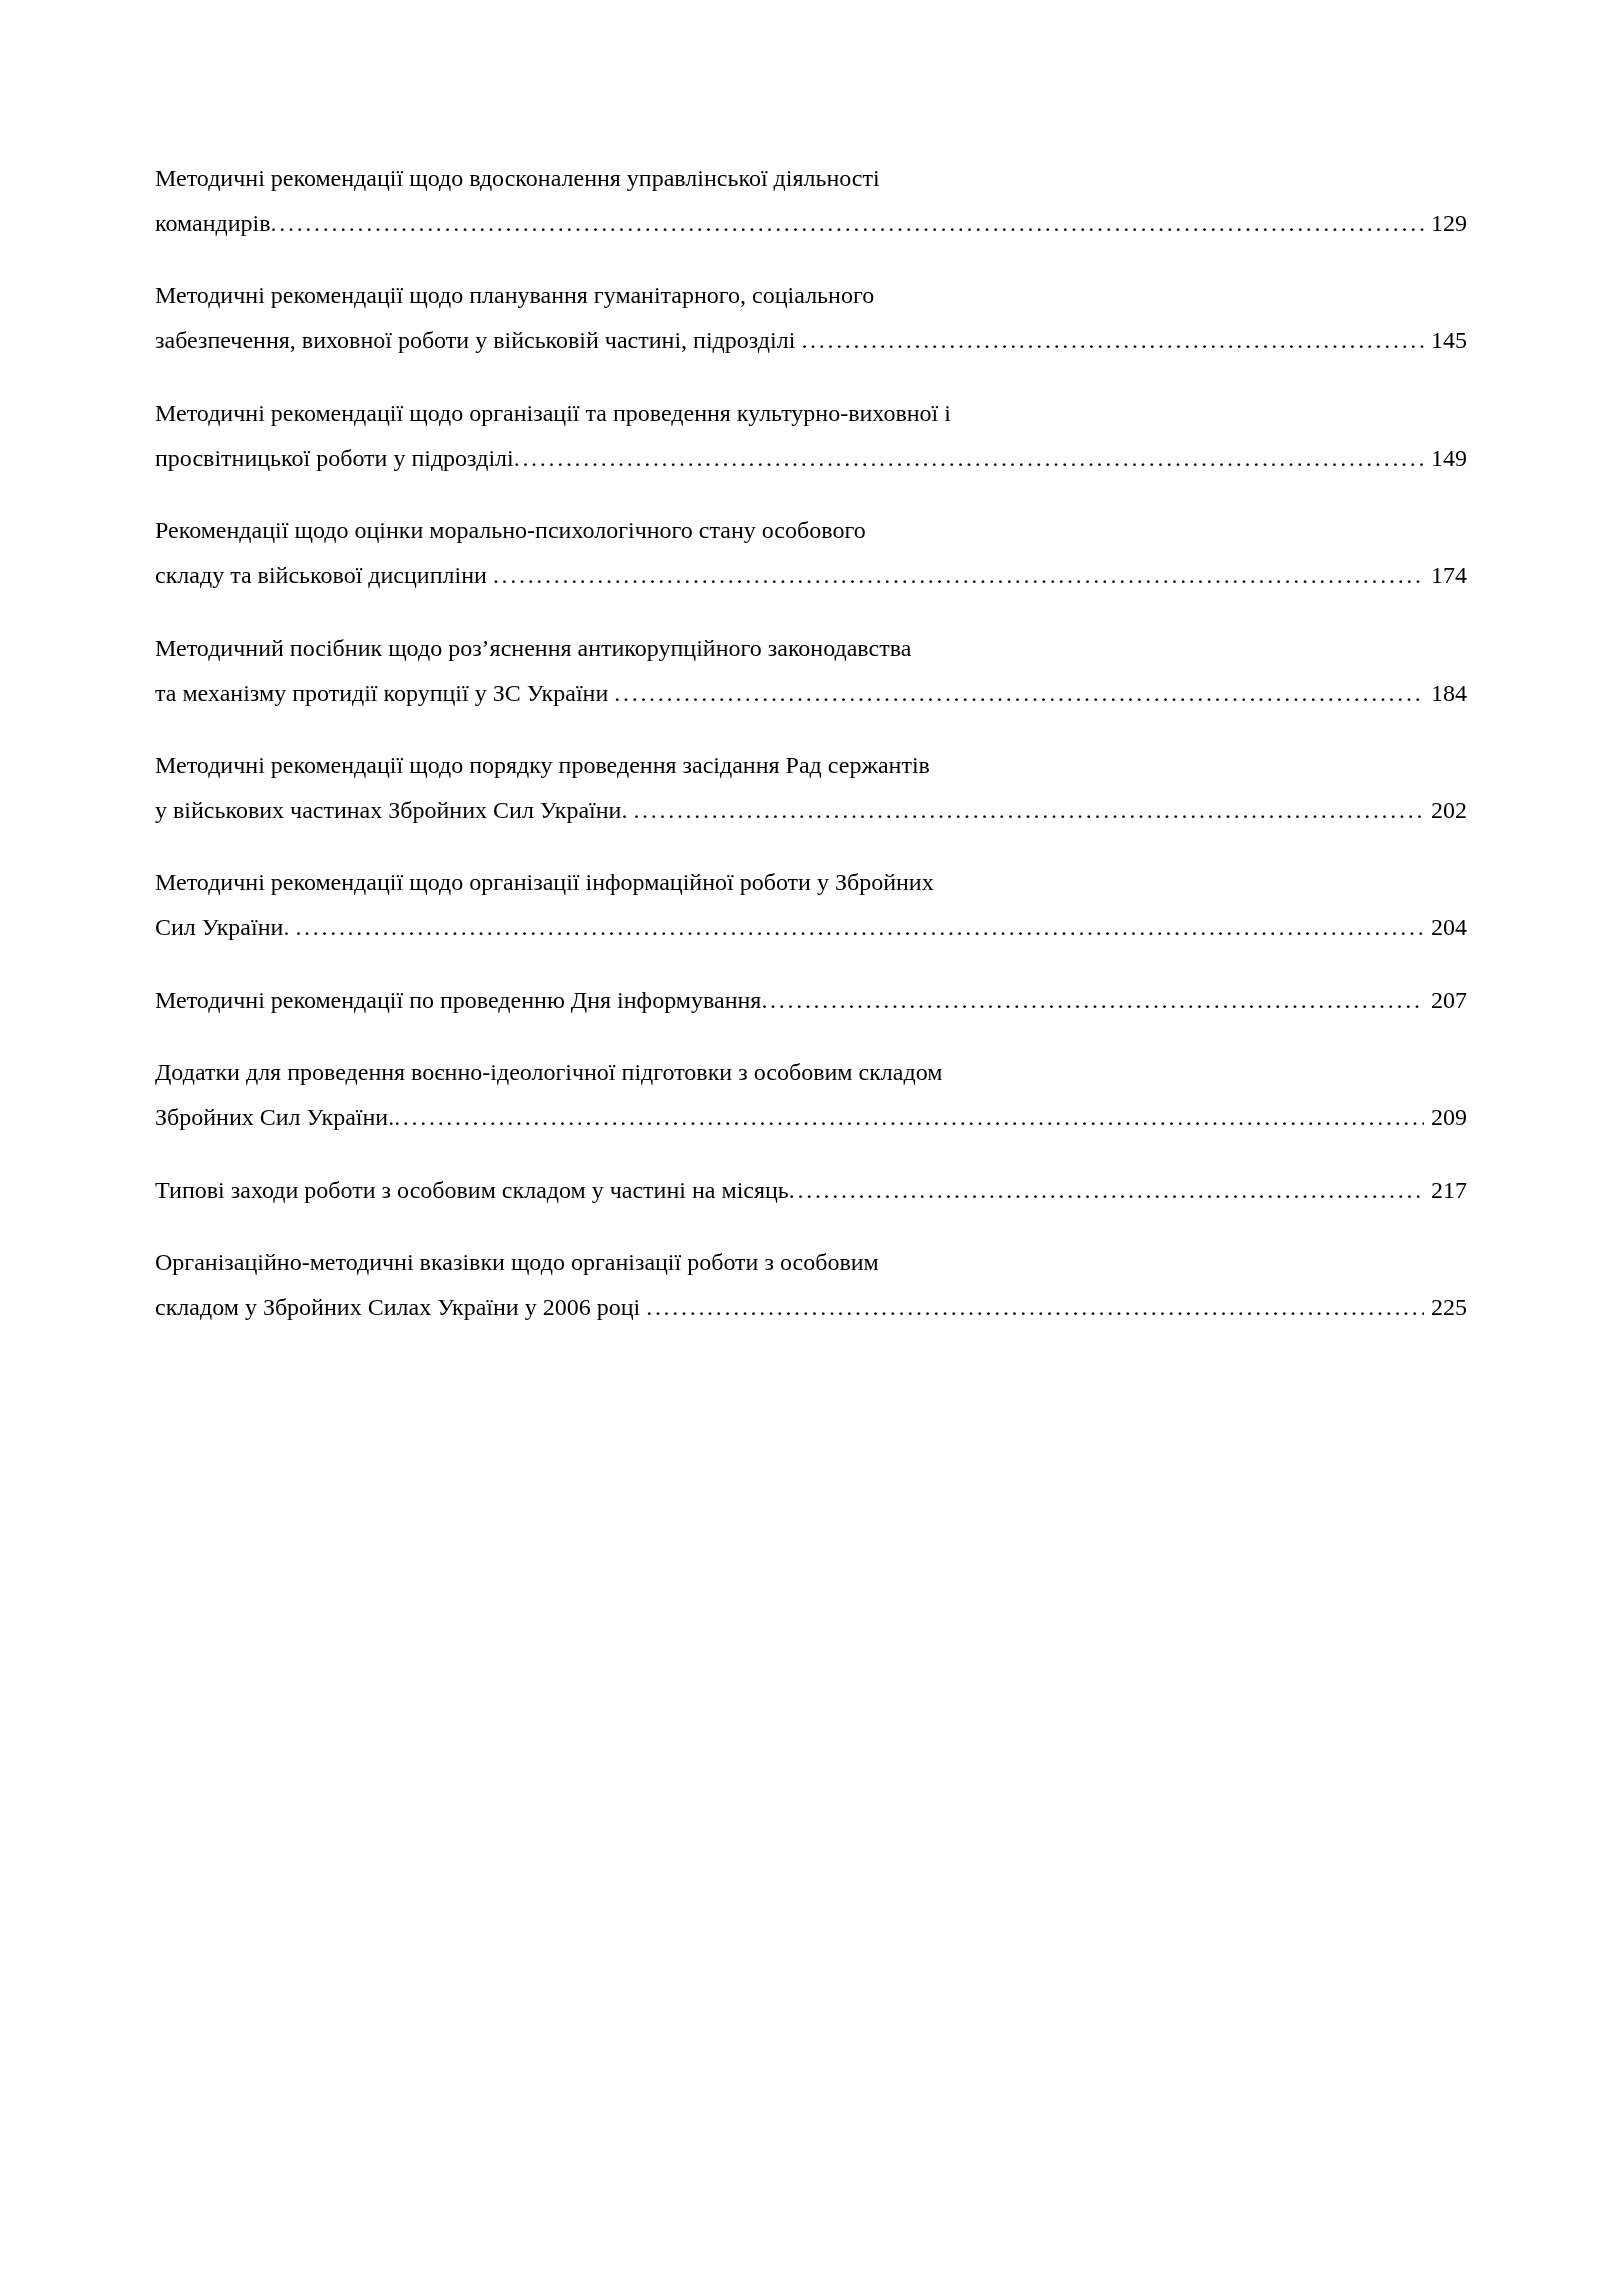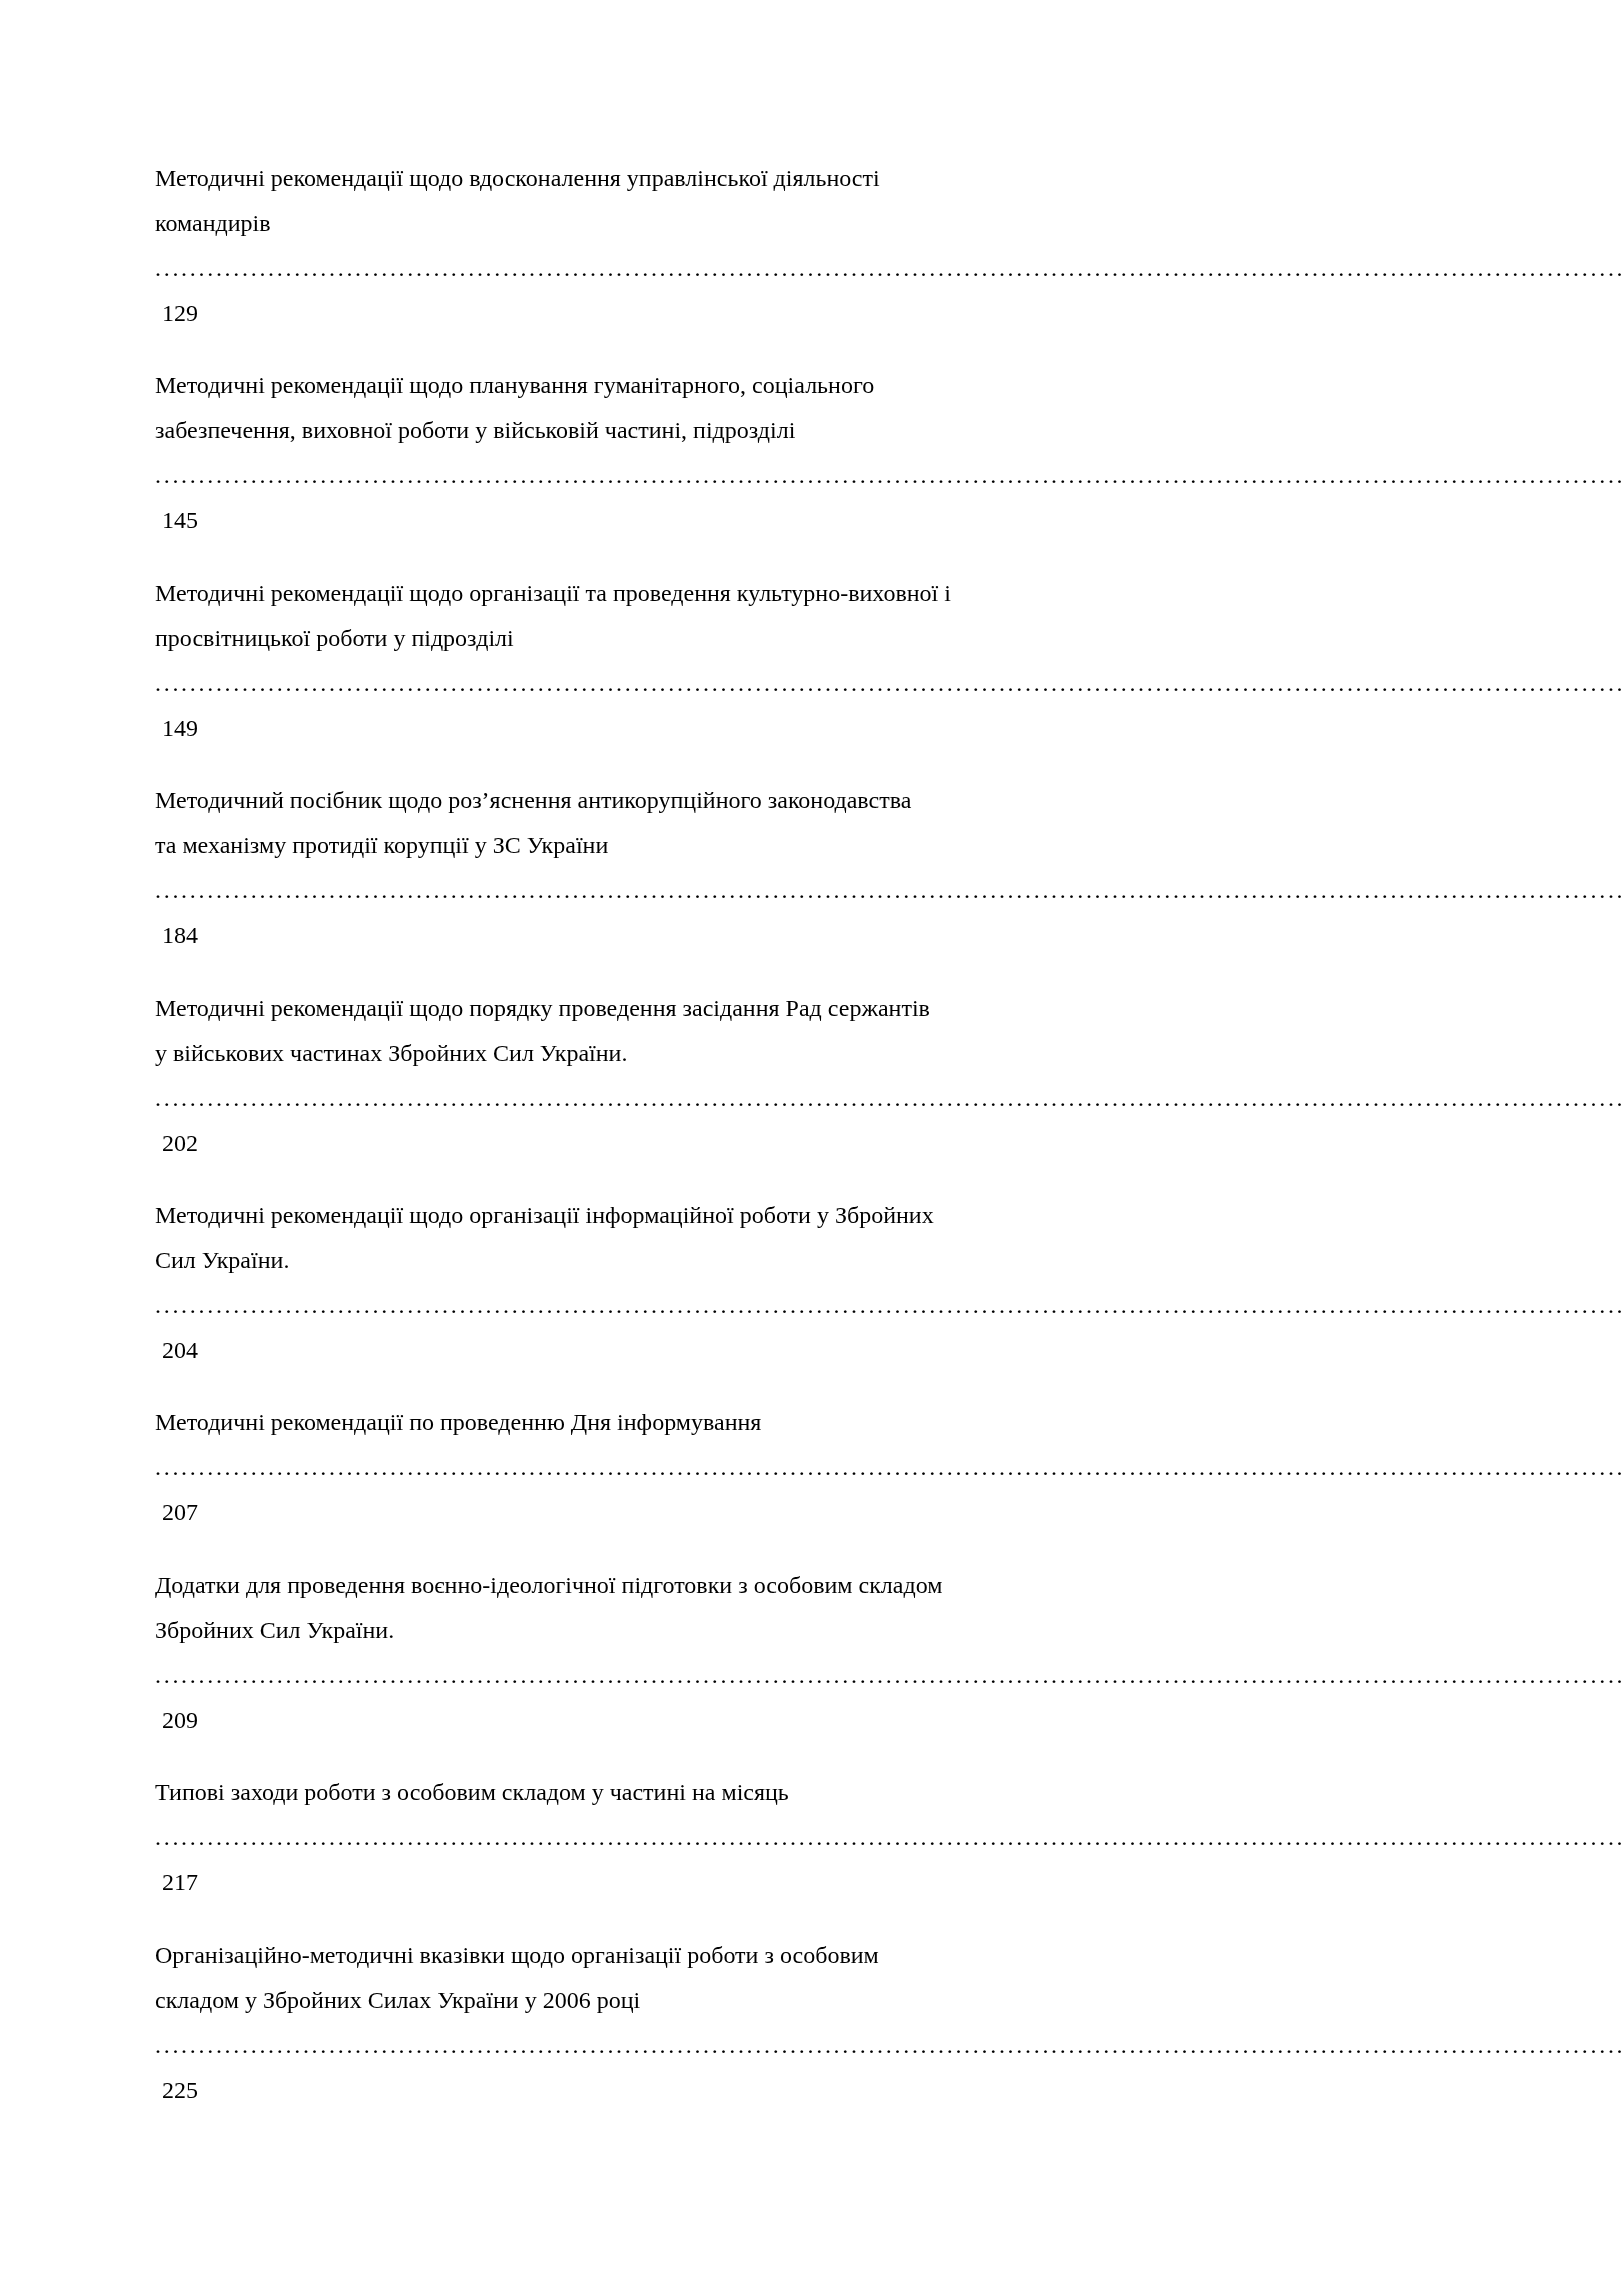"командирів" .last-line { flex-direction: column -> row }
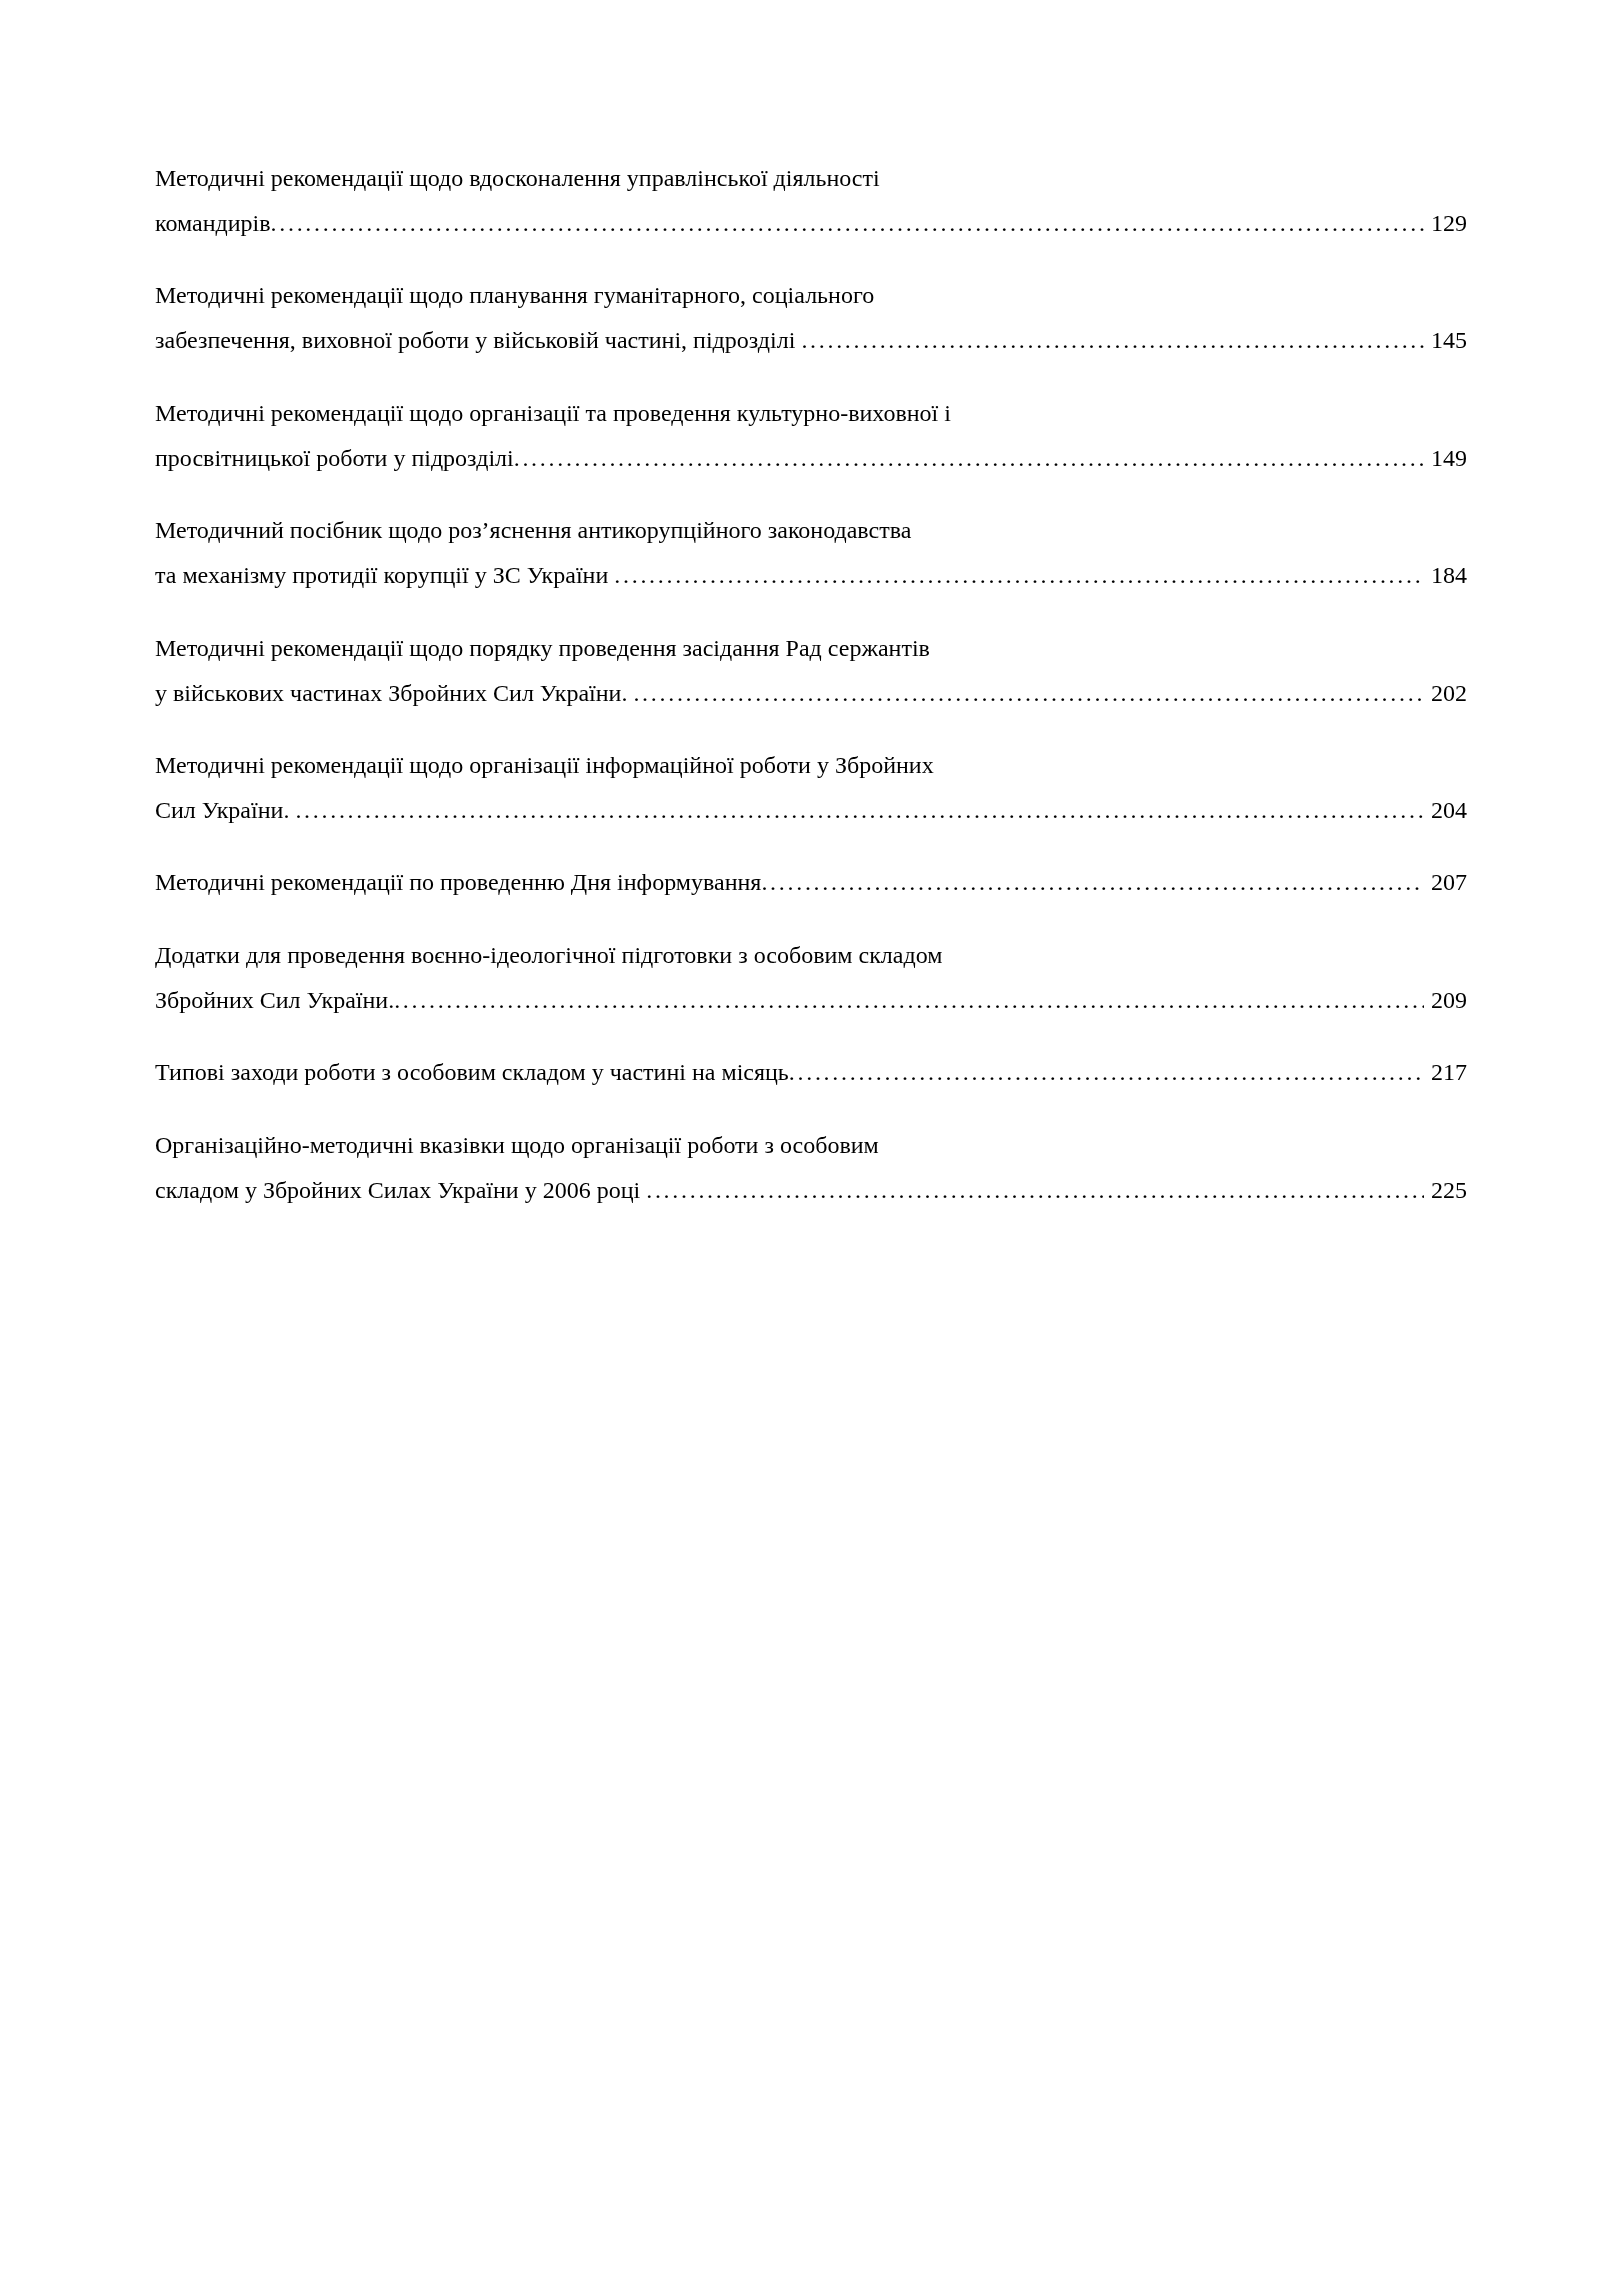"Рекомендації щодо оцінки" div.toc-entry { html: none -> <div> <div>Рекомендації щодо оцінки морально-психологічного стану особового</div> <div><span>складу та військової дисципліни </span><span></span><span>174</span></div> </div> }
